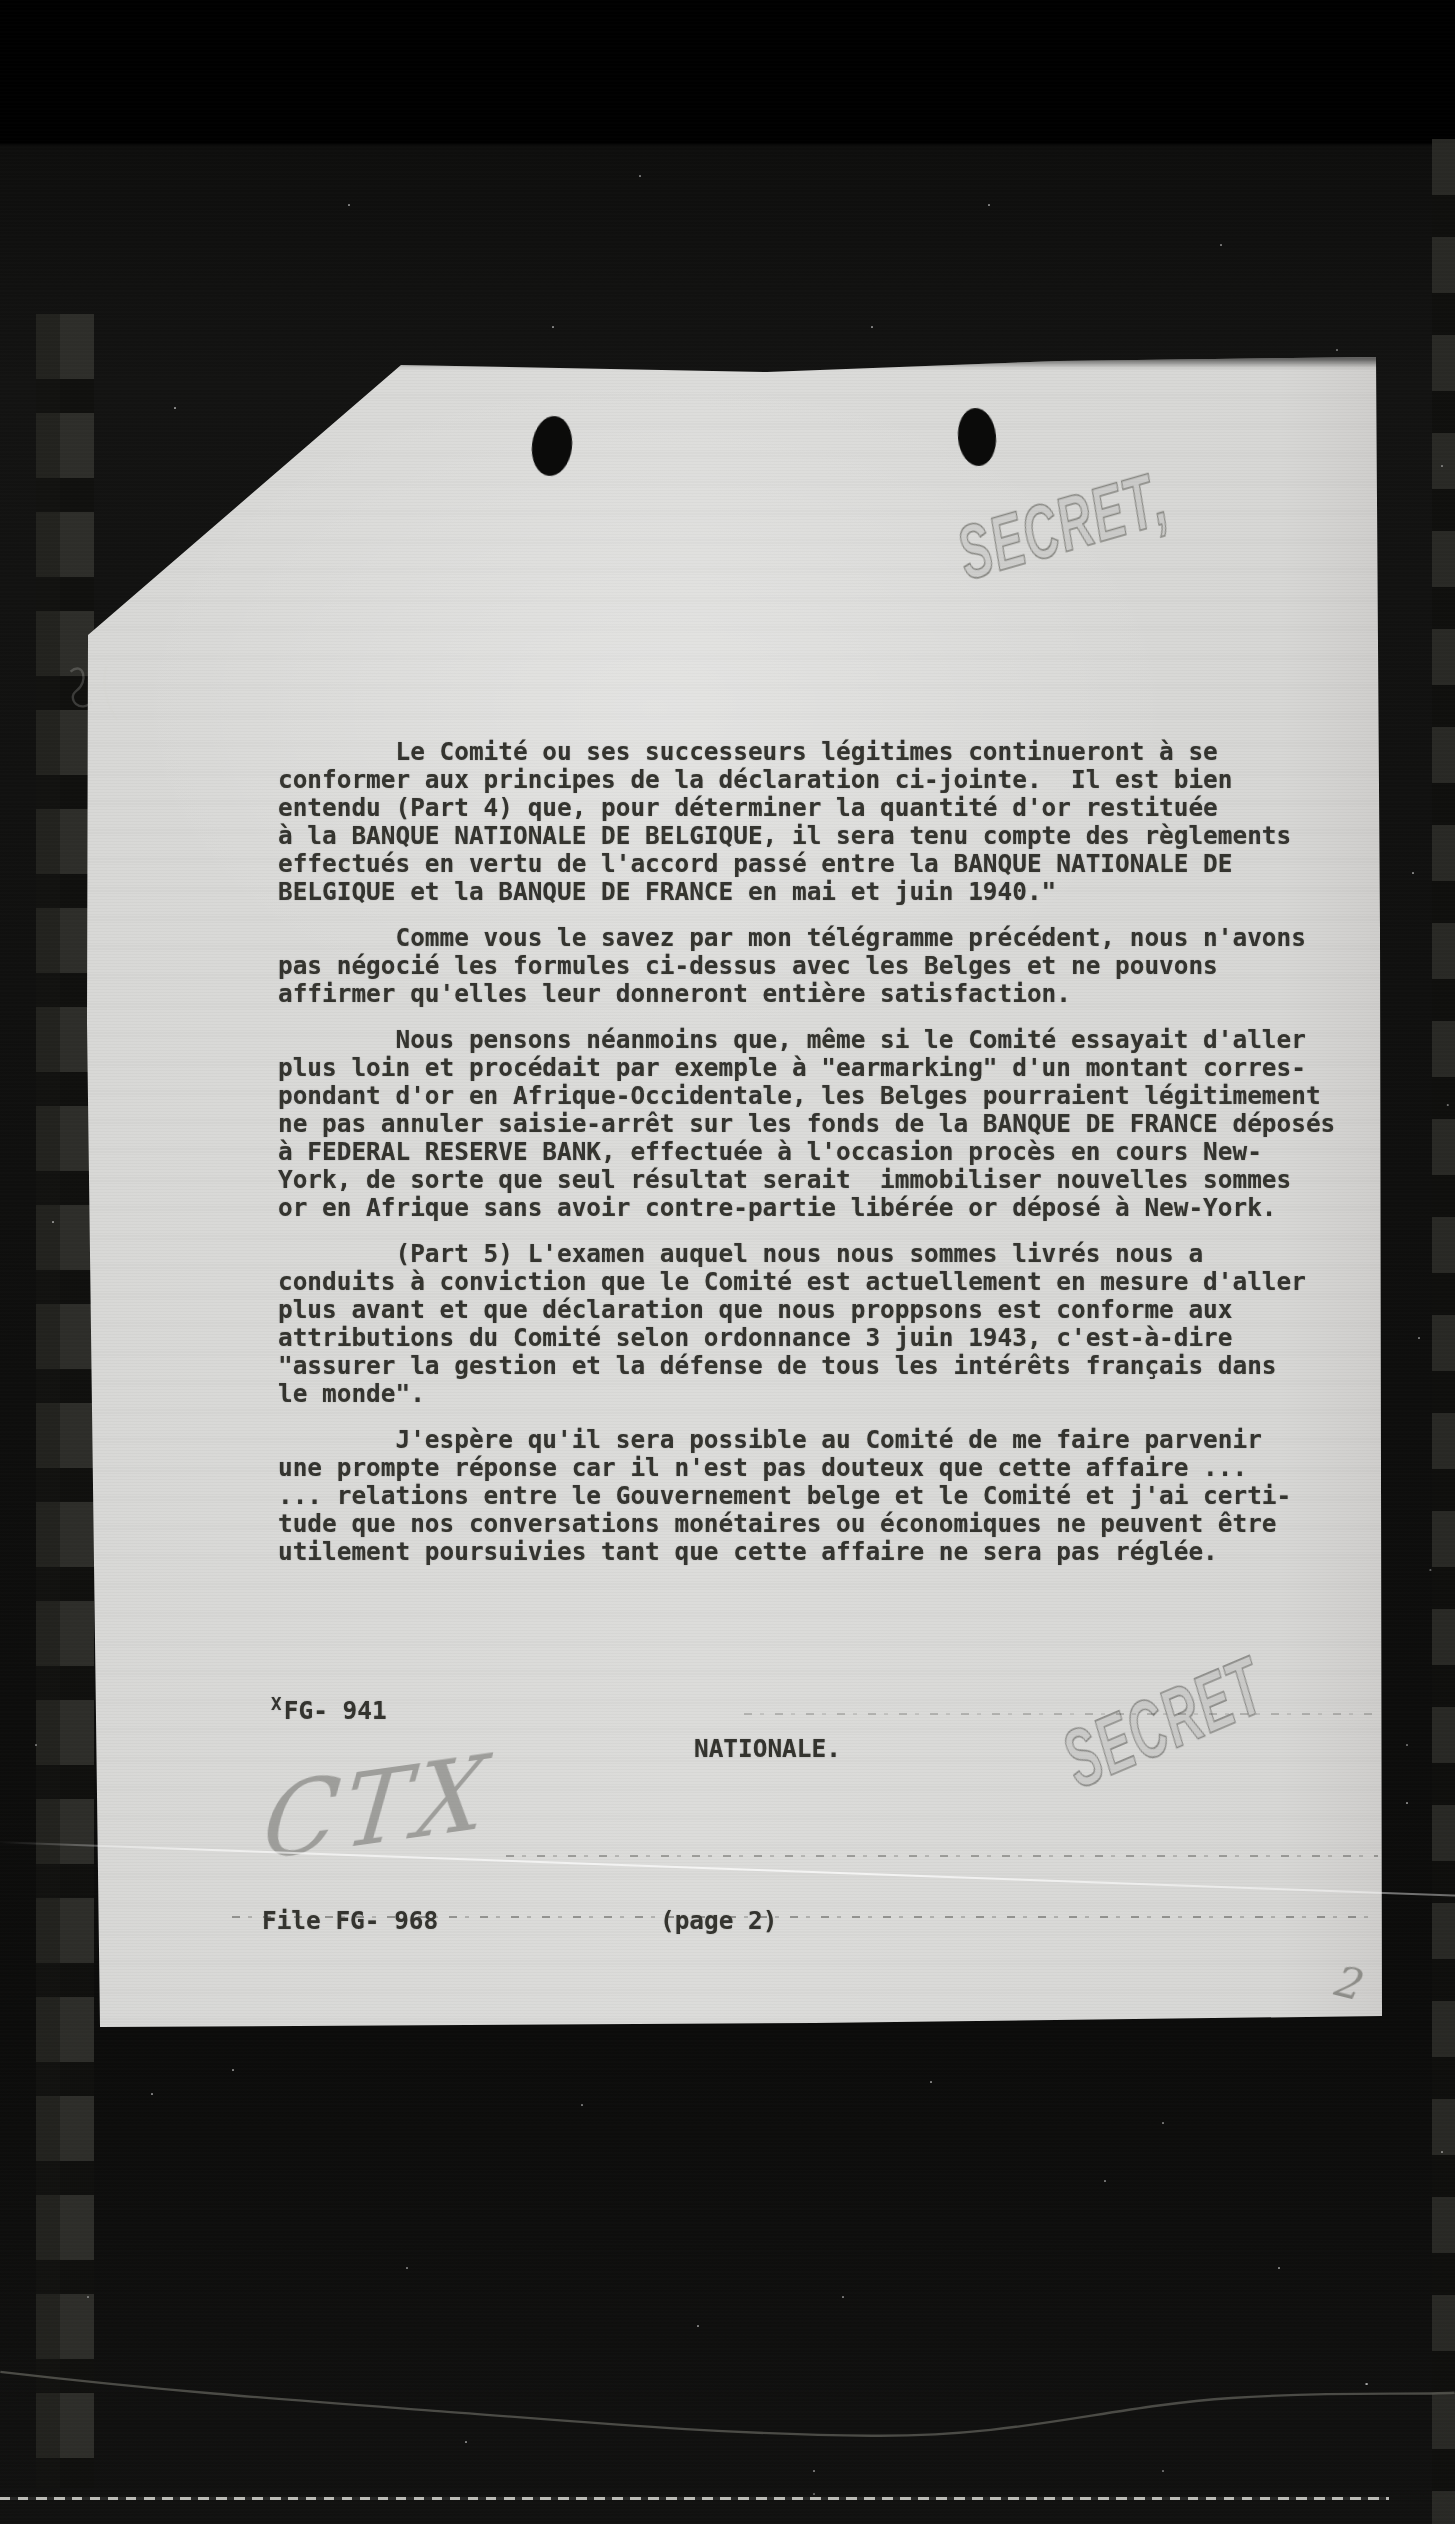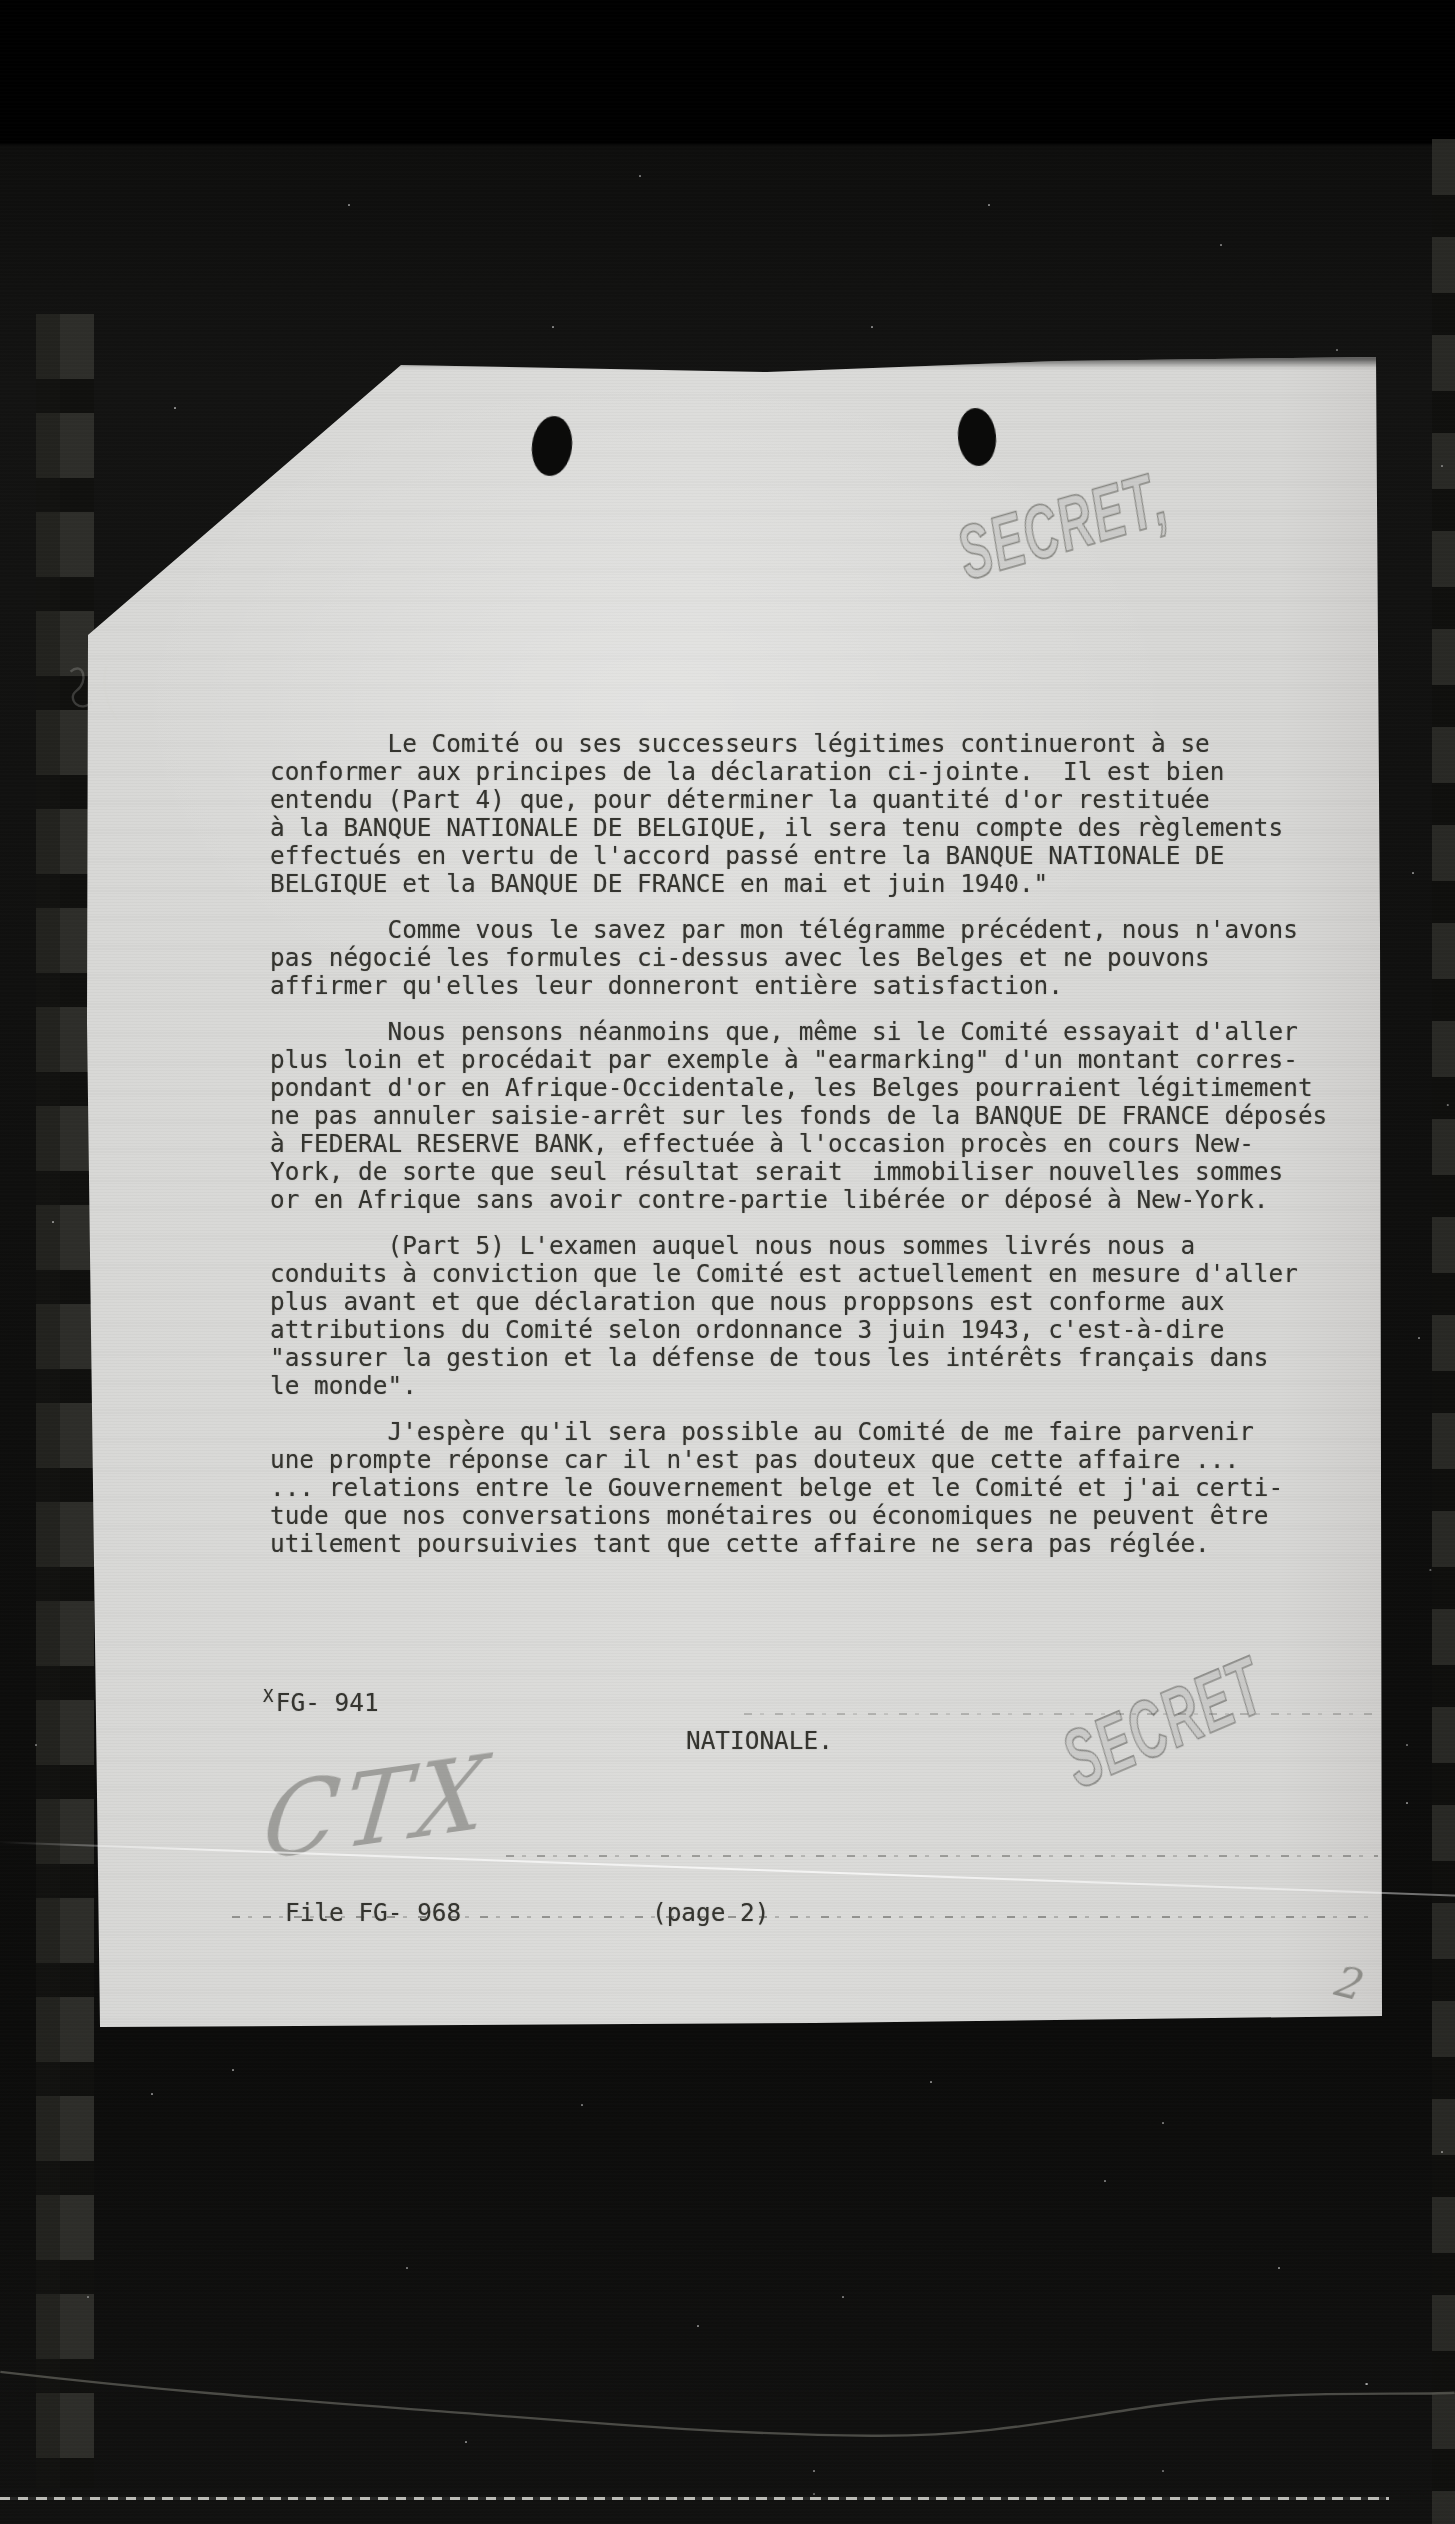"Le Comité ou ses successeurs" .typed { font-weight: normal -> bold; margin: 0 -> 8px }
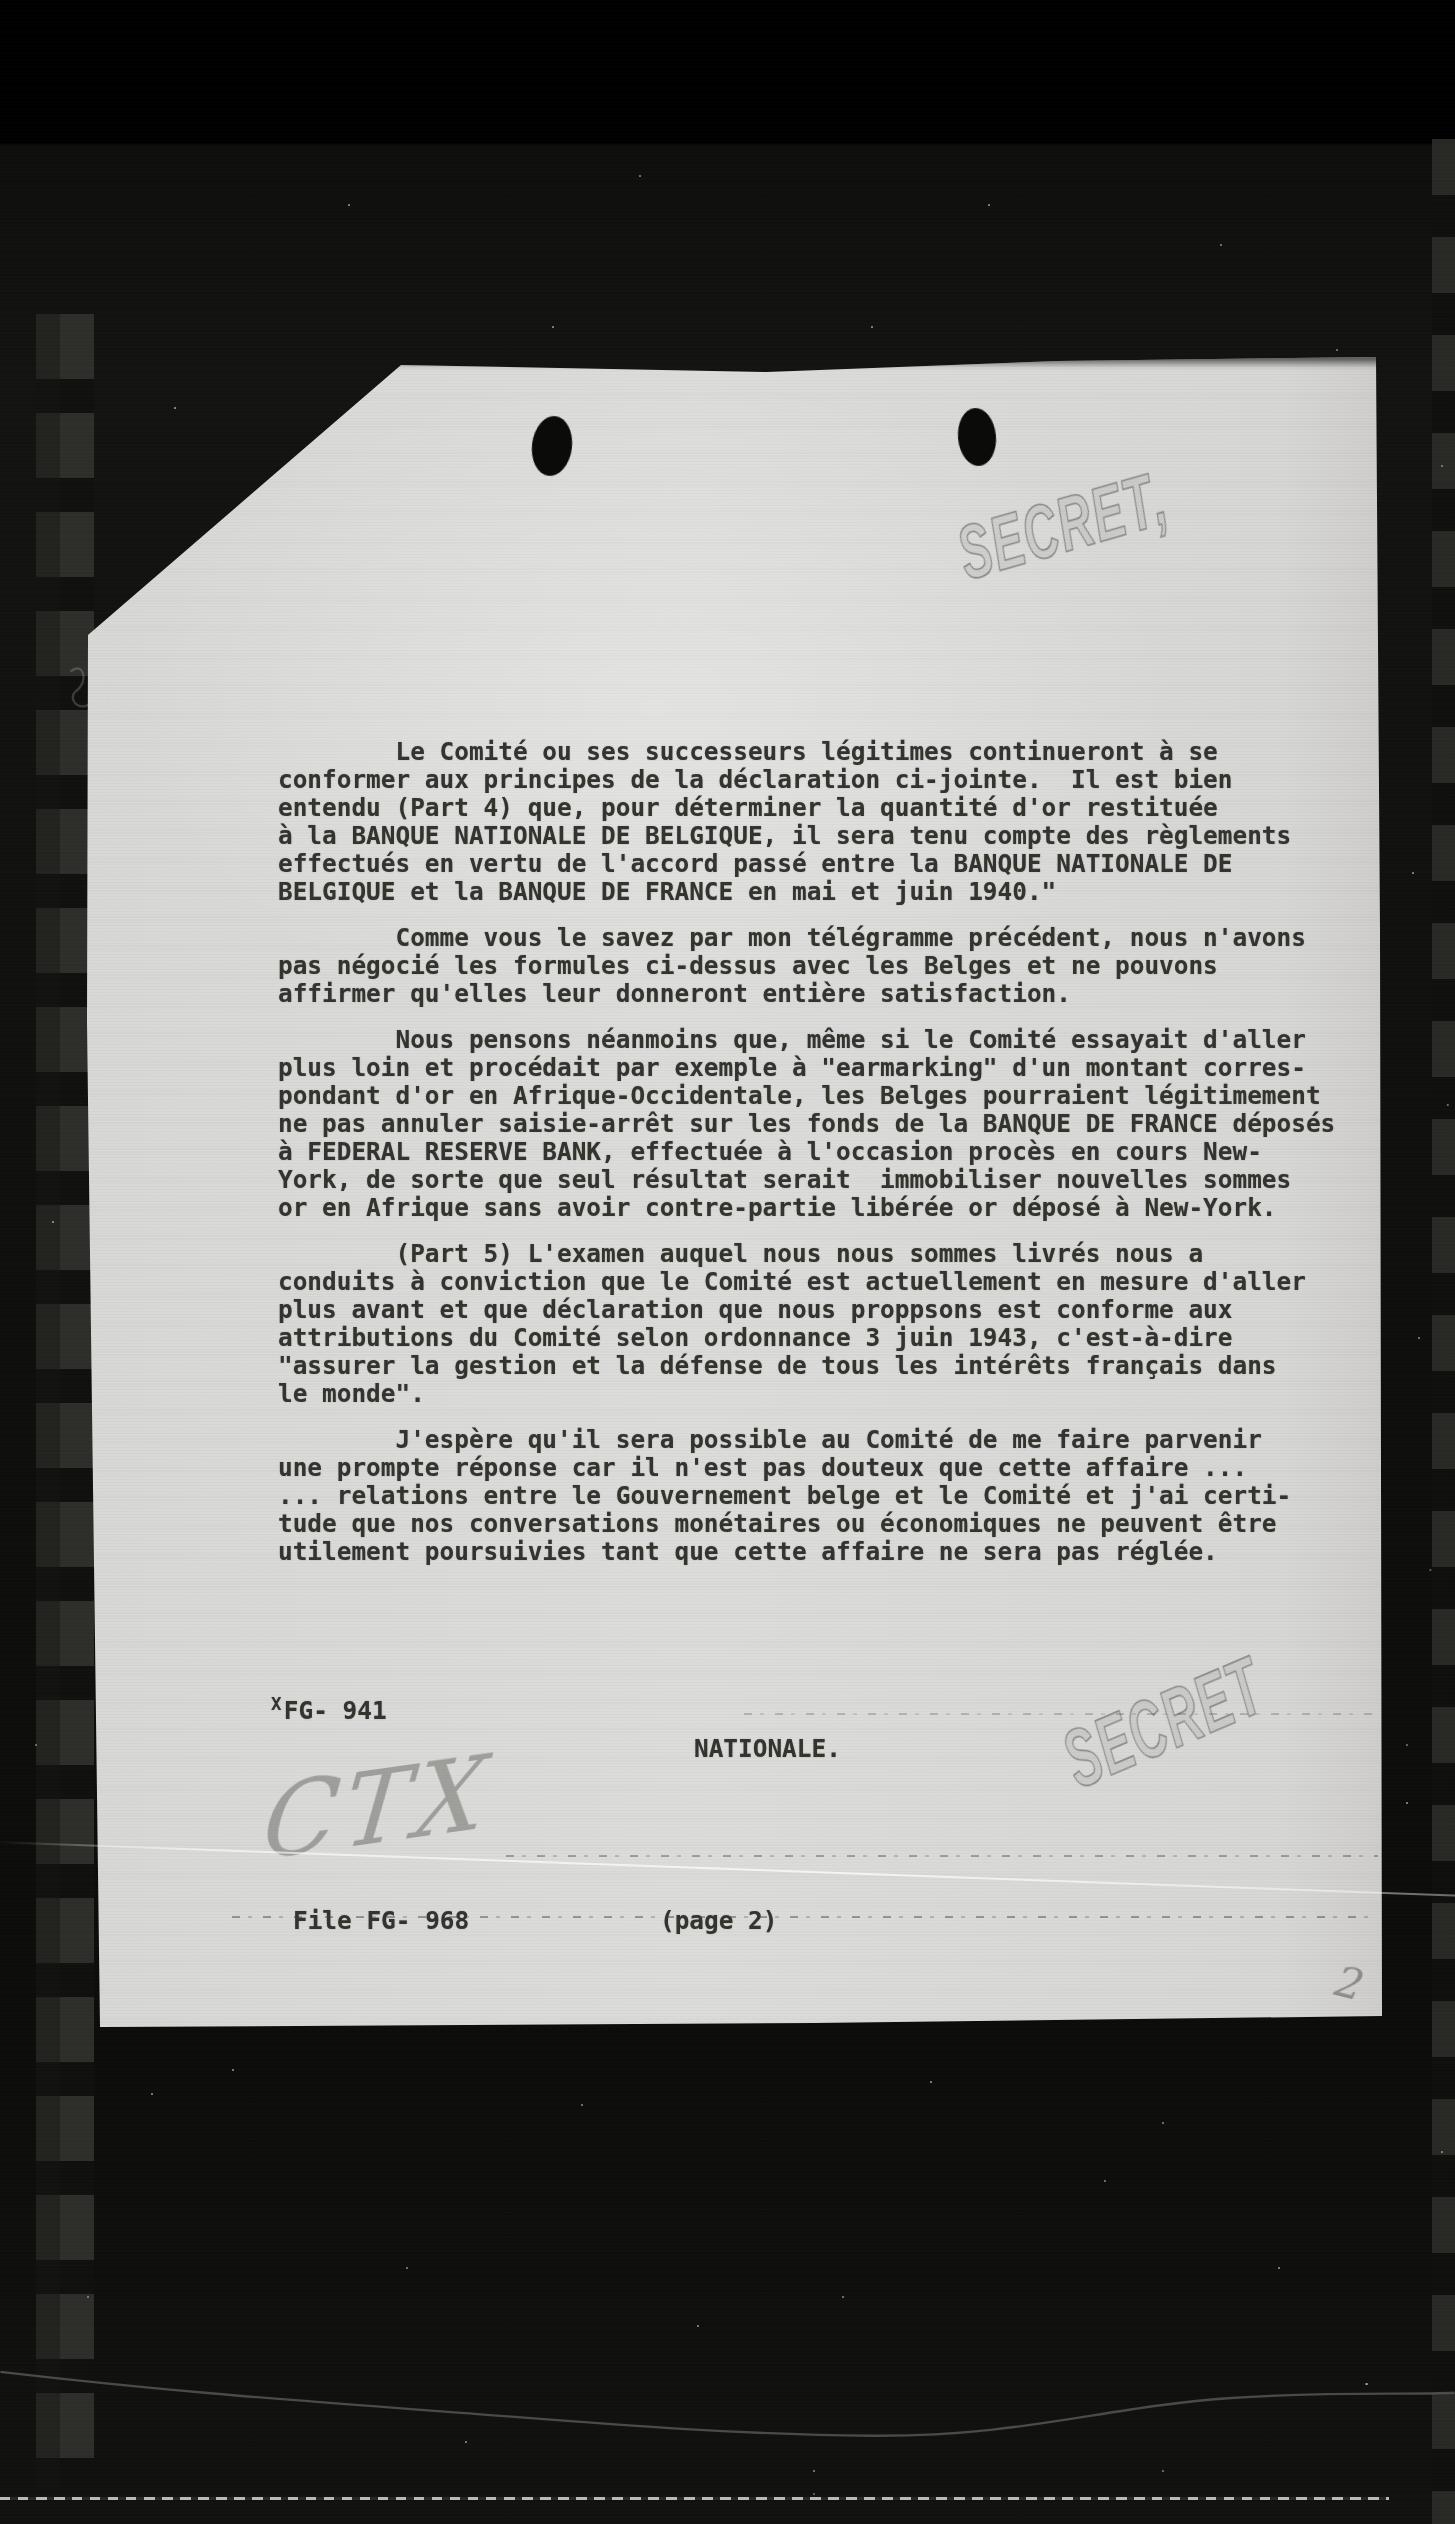"File FG- 968" div.typed { left: 285px -> 254px }
